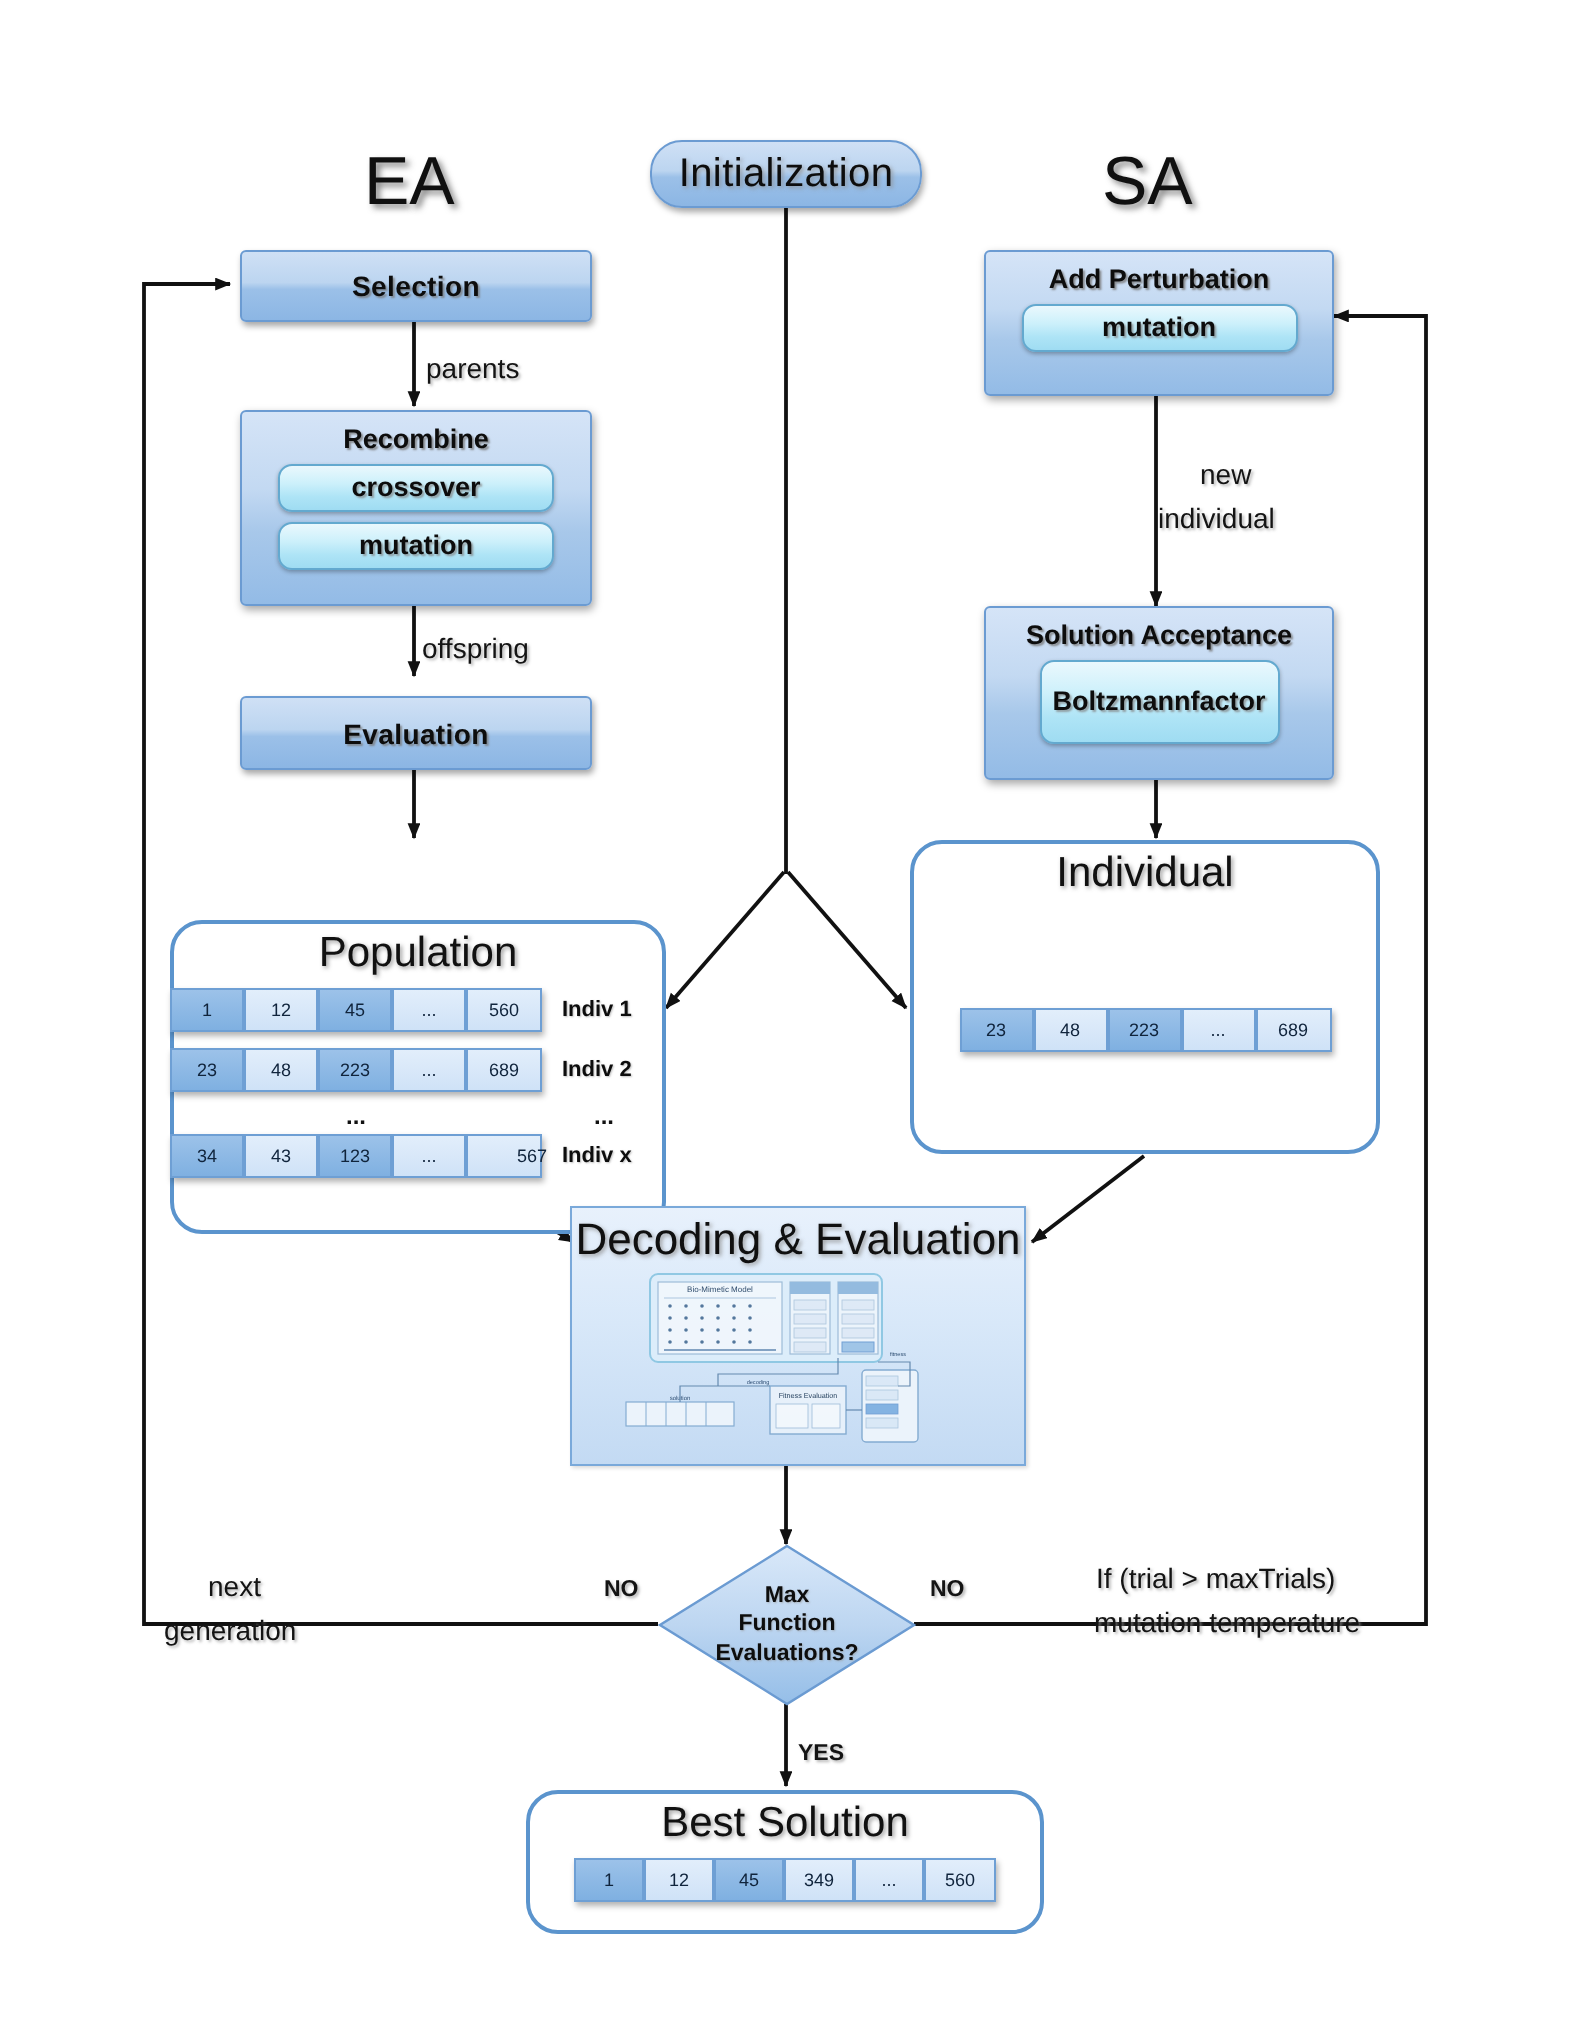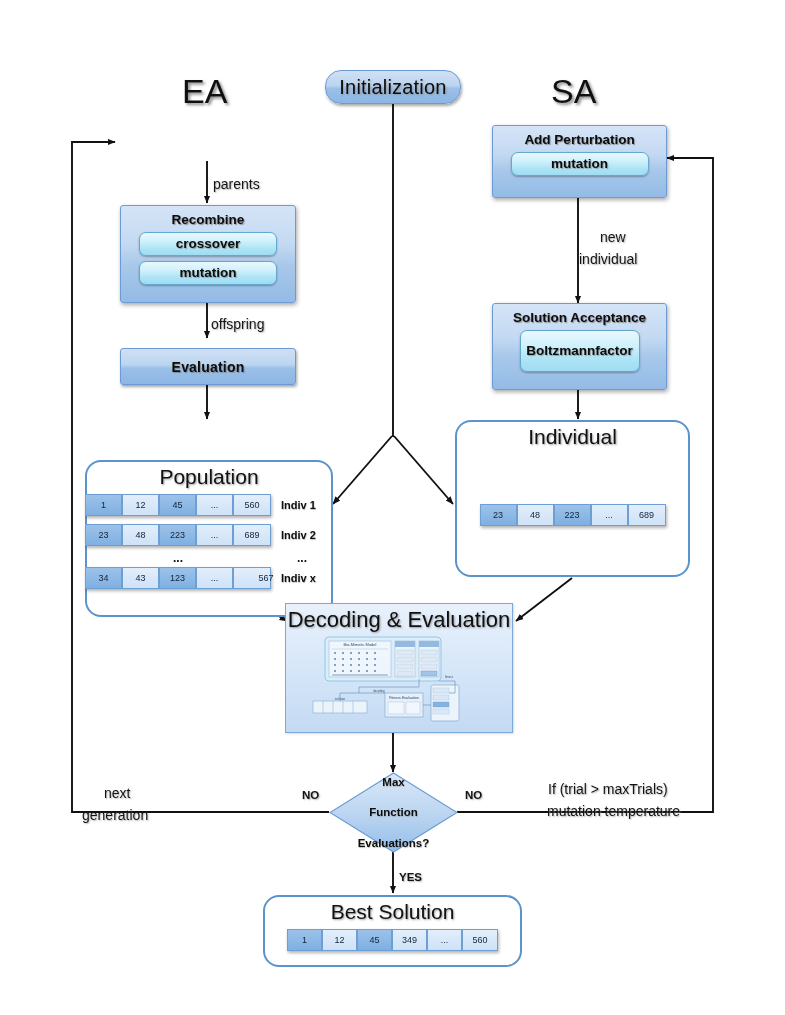"Selection" div.procbox { html: none -> <div> <span>Selection</span> </div> }
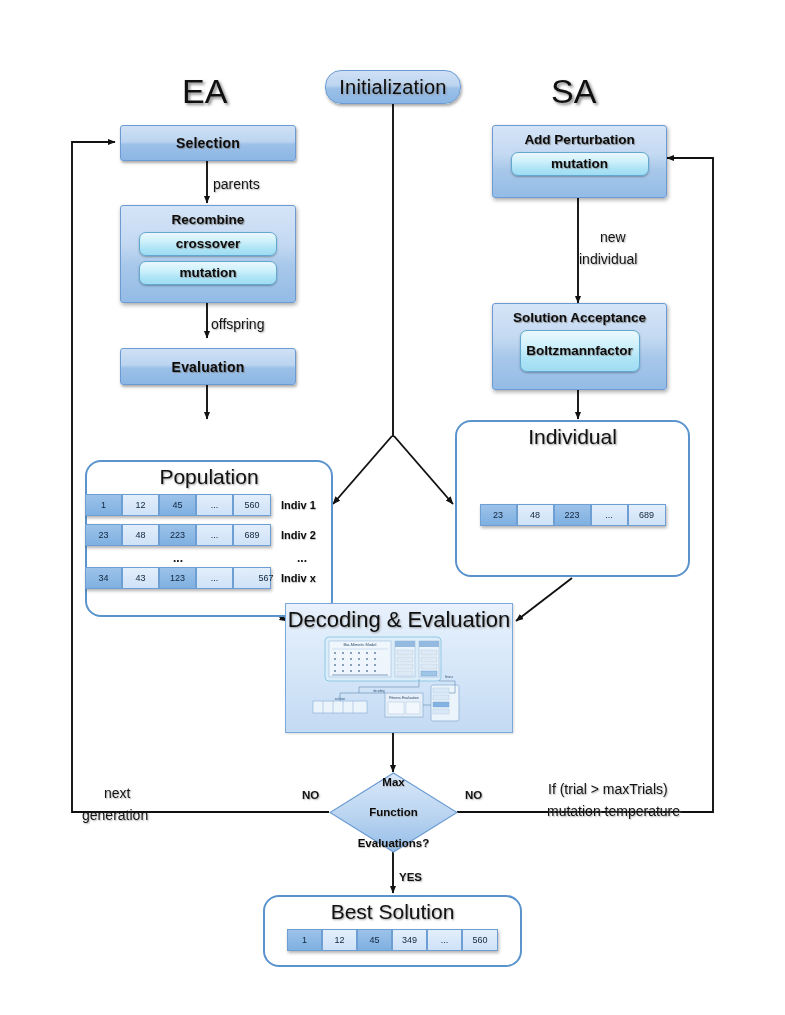"Max" #decision-diamond .dlabel { gap: 16px -> none }
